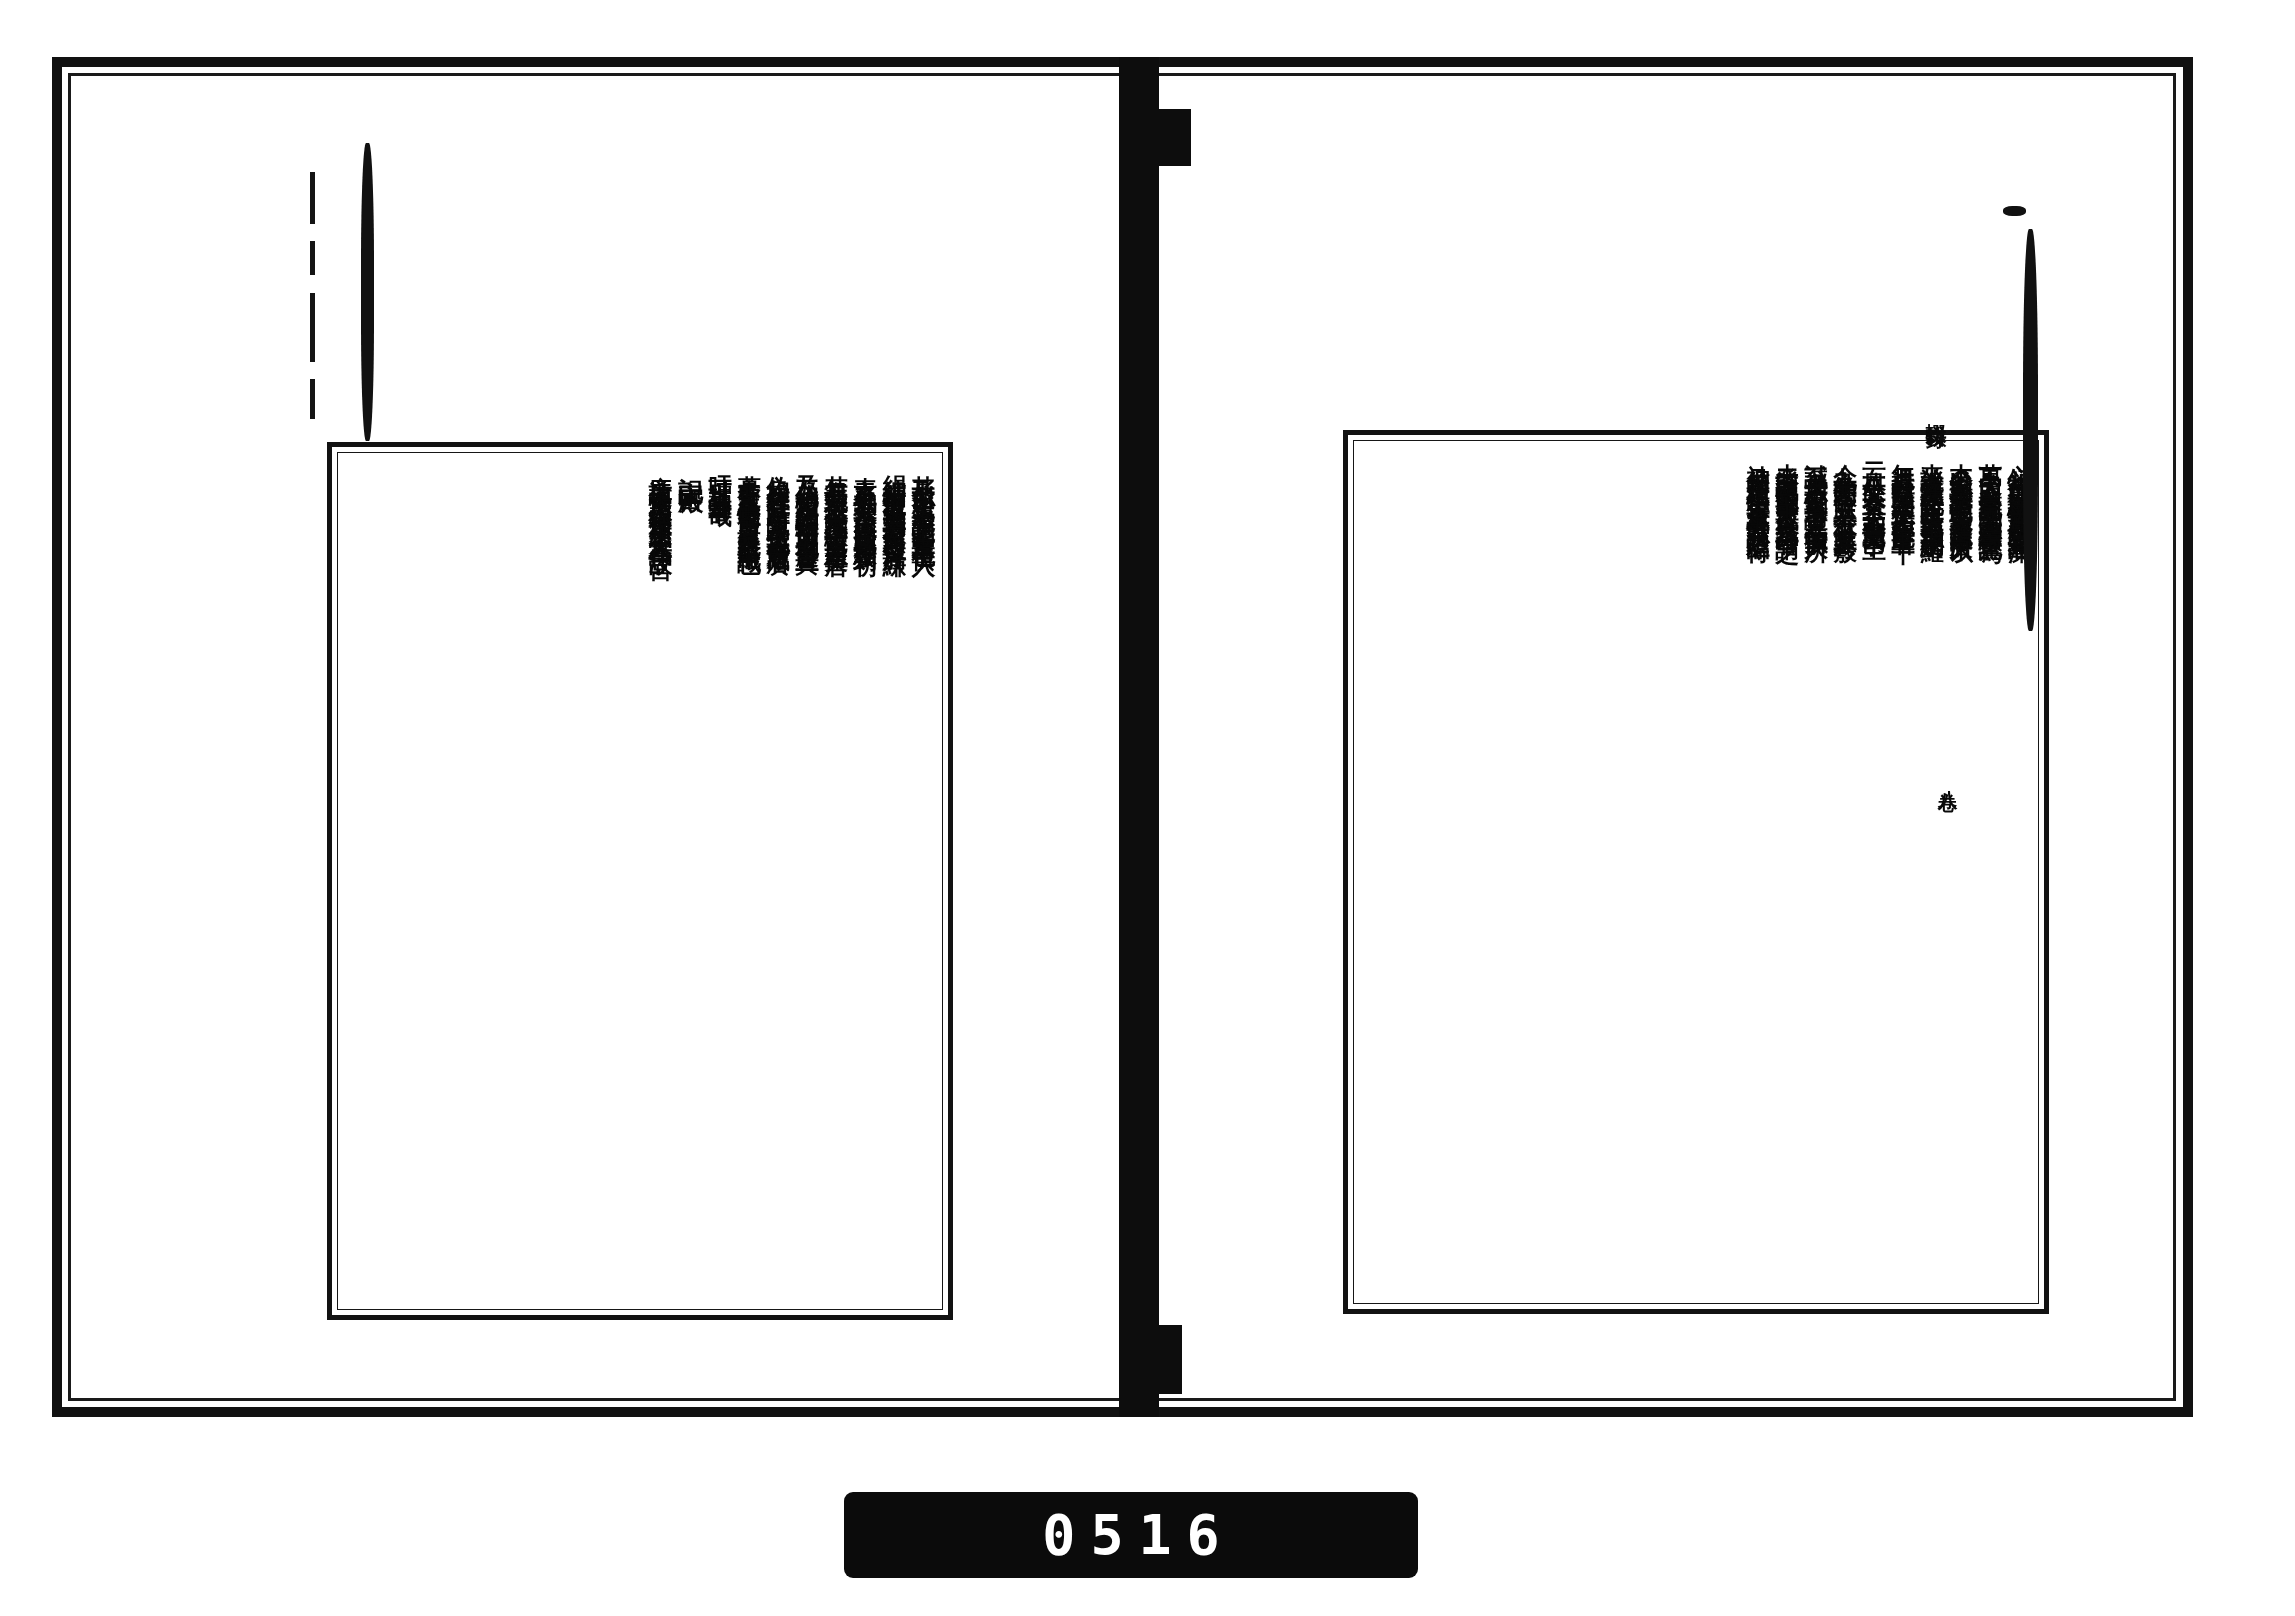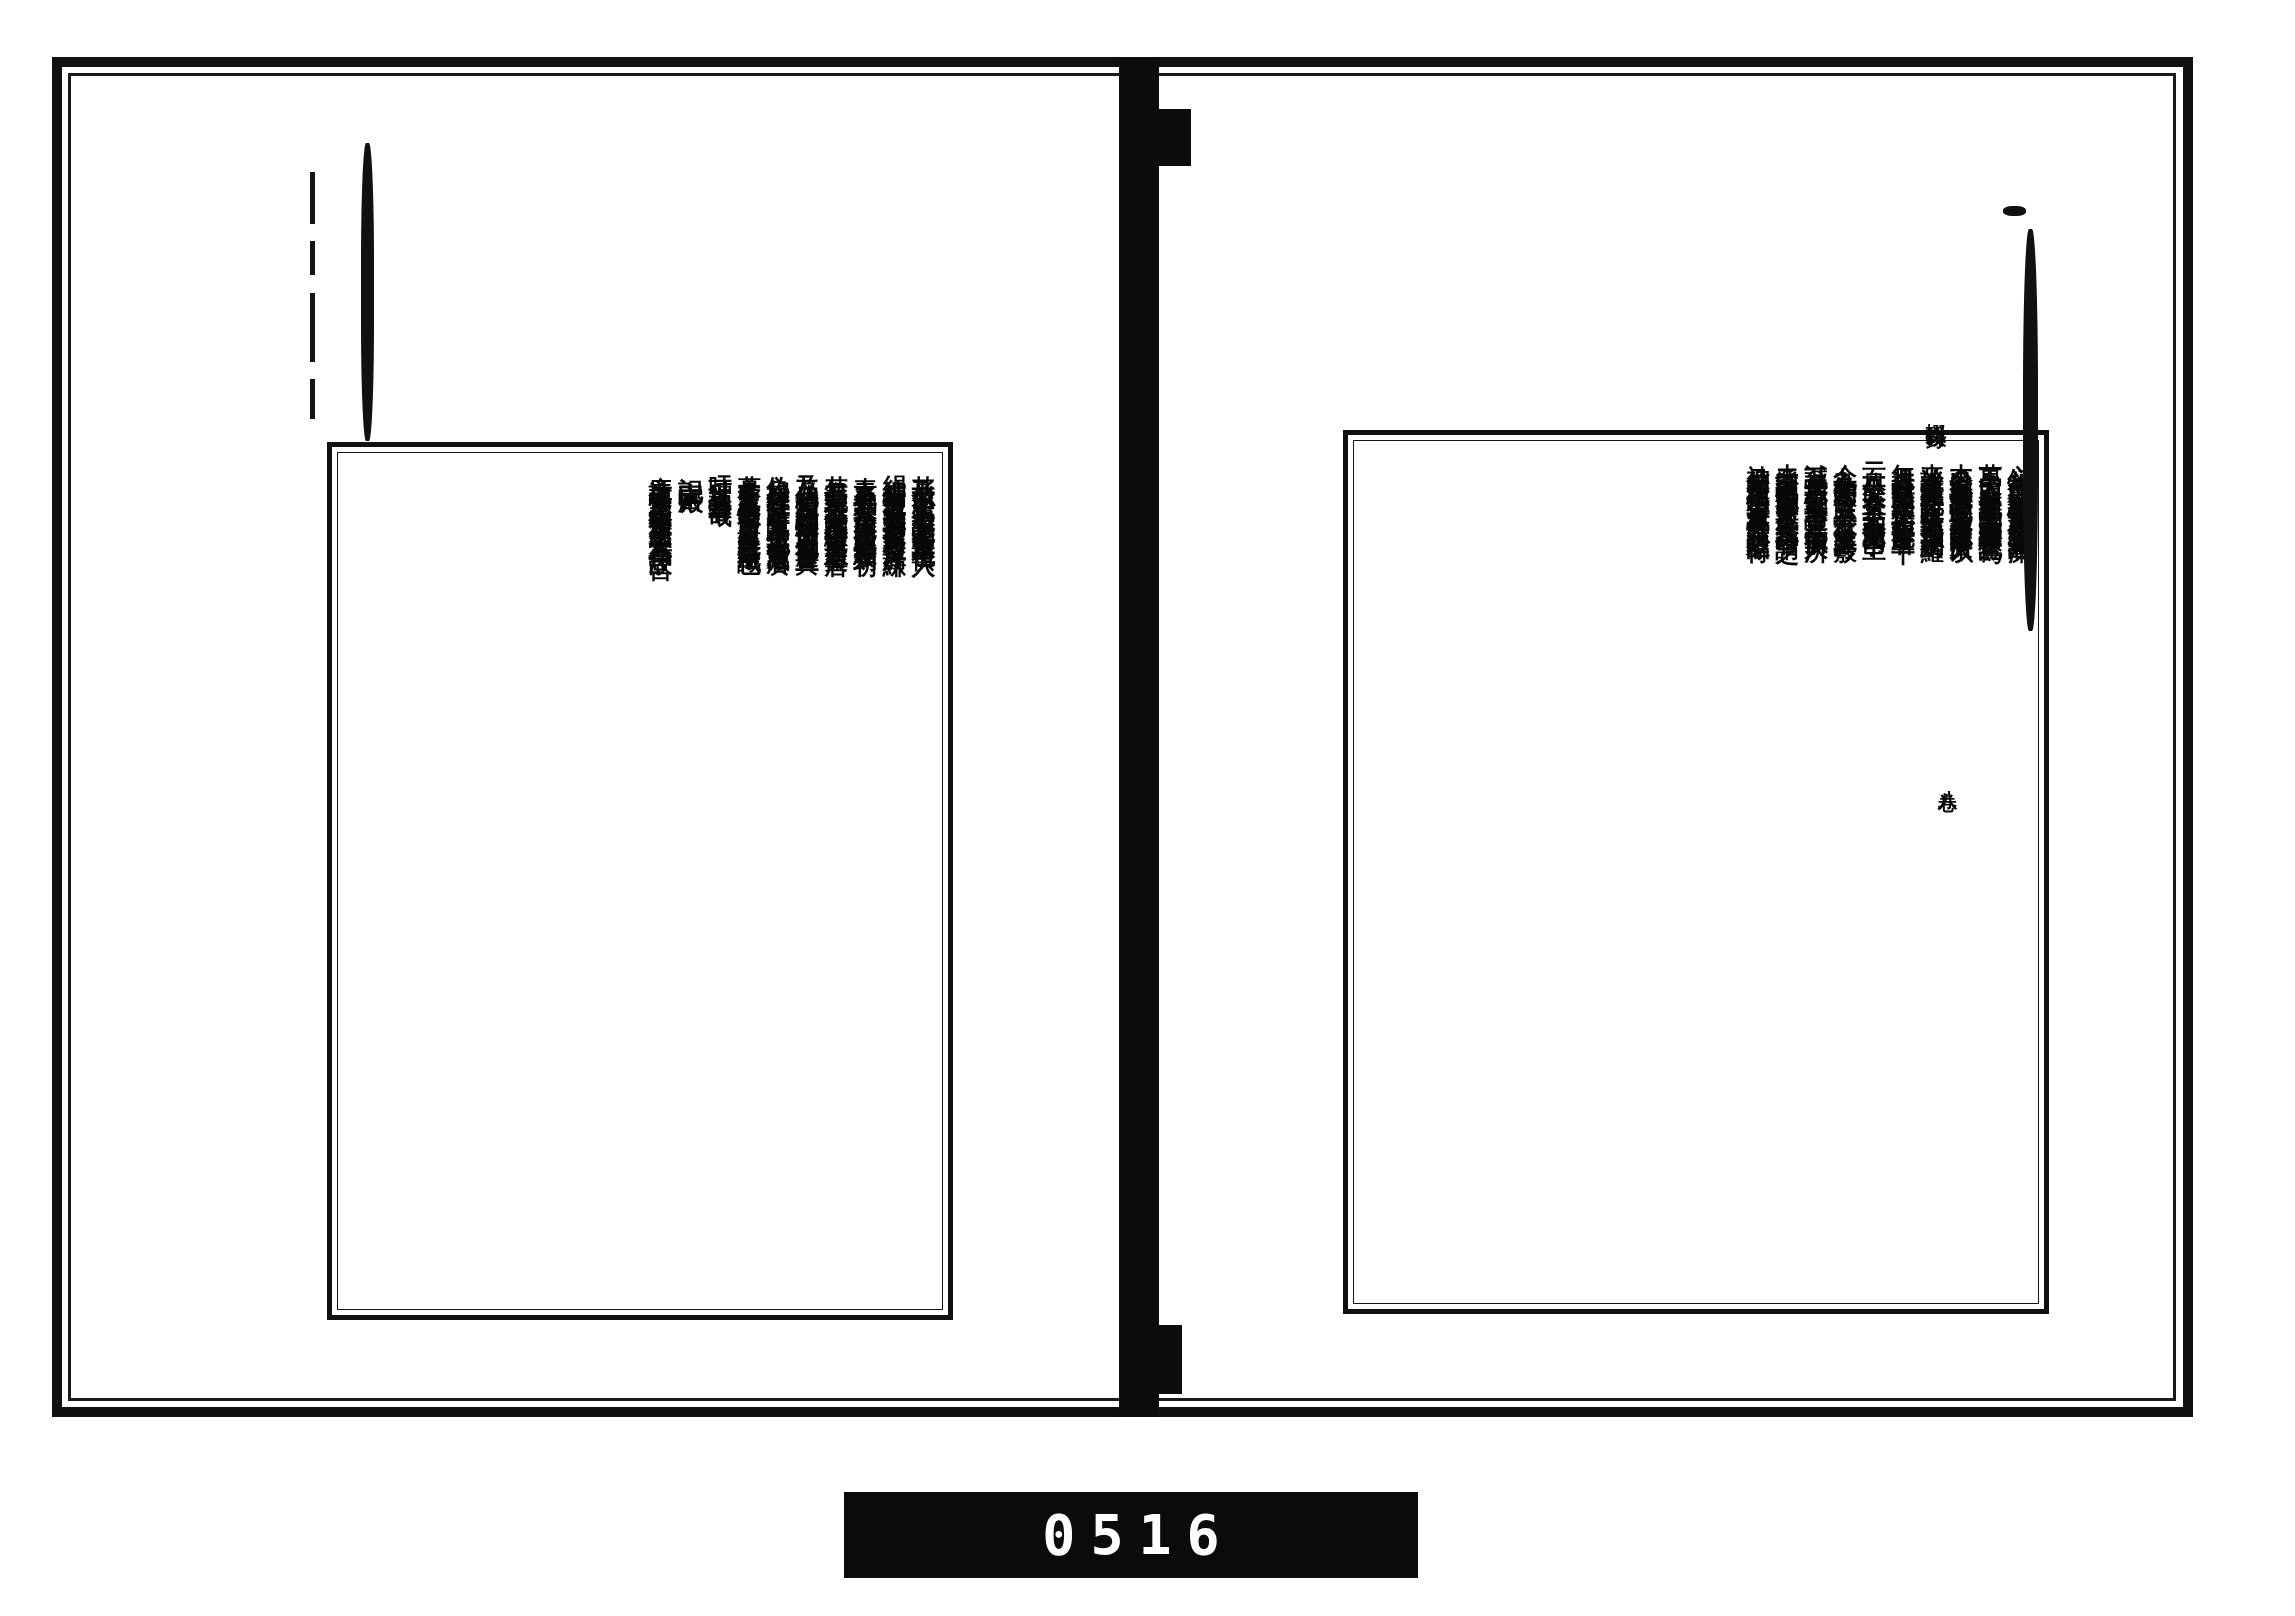"0516" .filmstrip { border-radius: none -> 9px }
